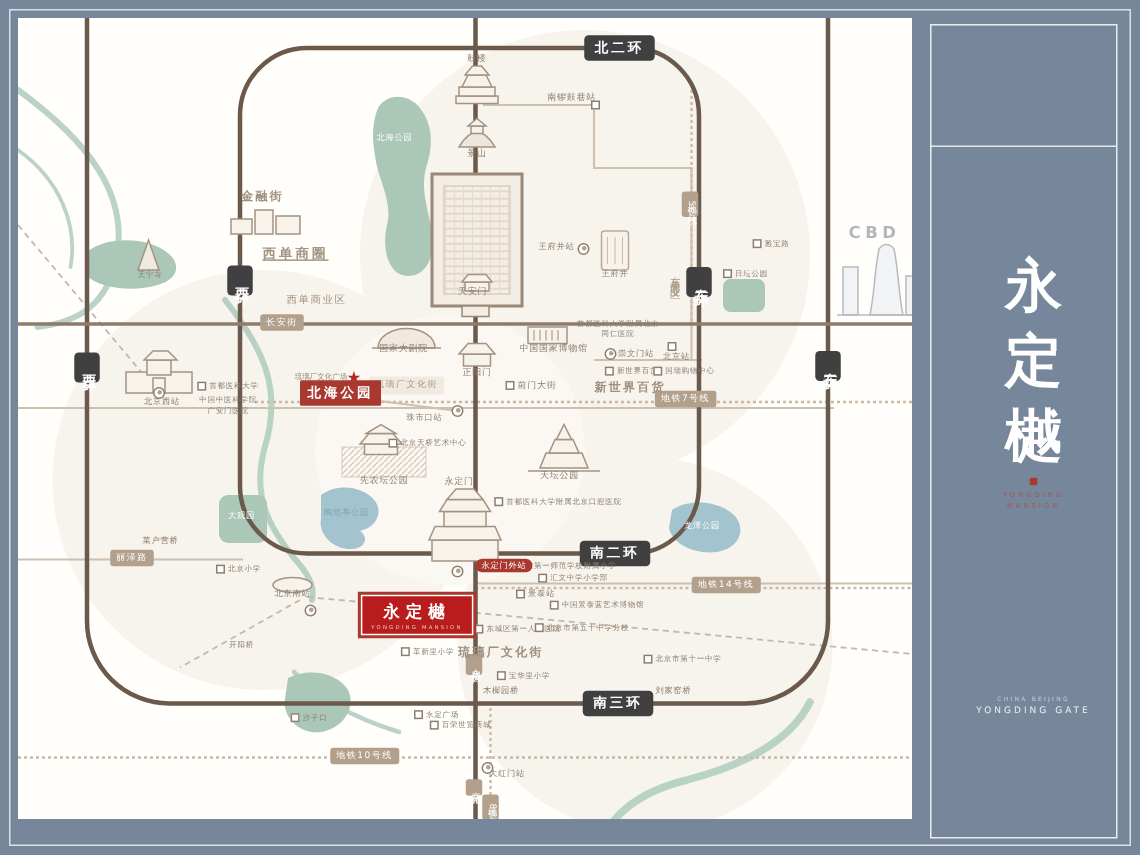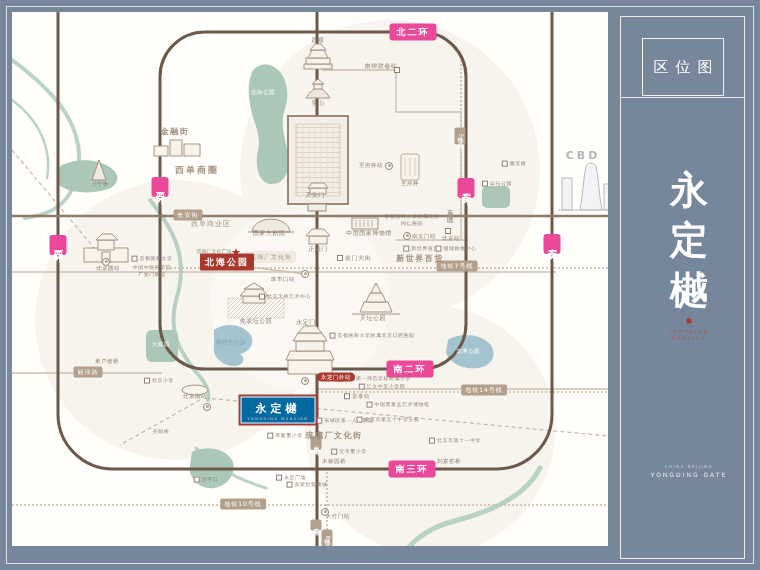"北二环" .ring-pill { background: #ec4899 -> #404040 }
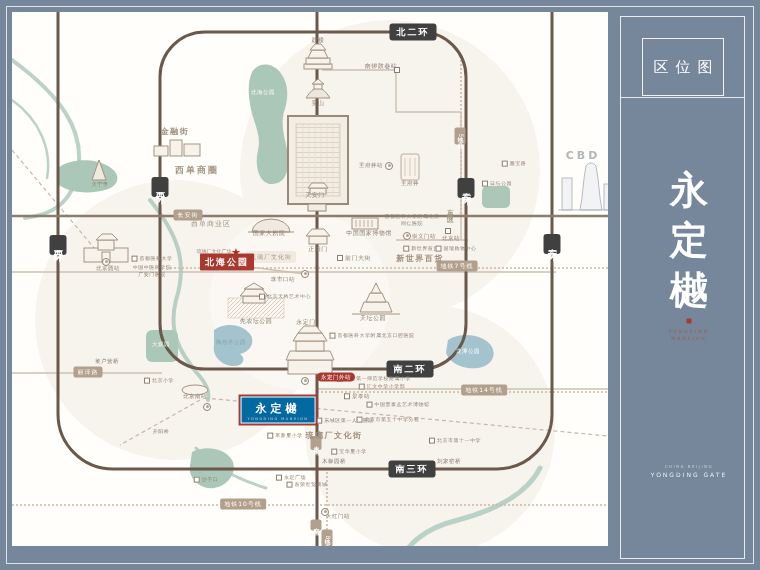"区位图" div { html: <div> <span>区位图</span> </div> -> none }
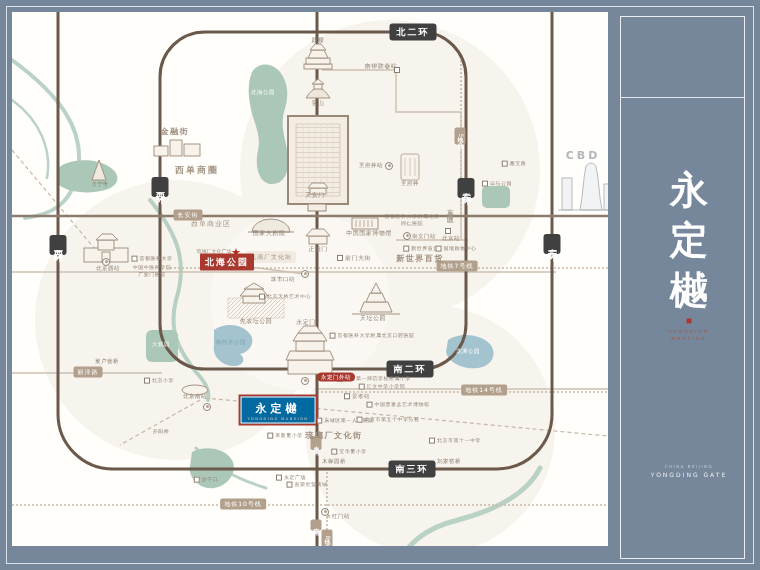"西单商圈" div.L { text-decoration: none -> underline }
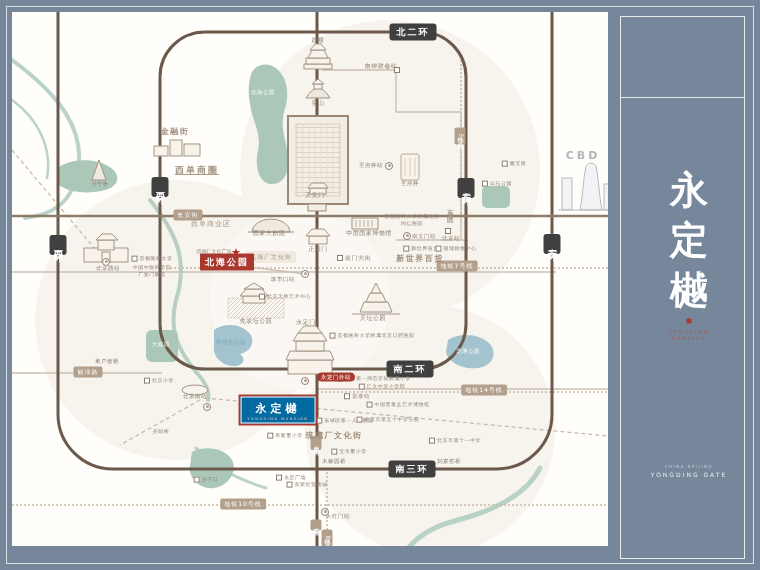"西单商业区" .L.area2 { margin-top: 24px -> none }
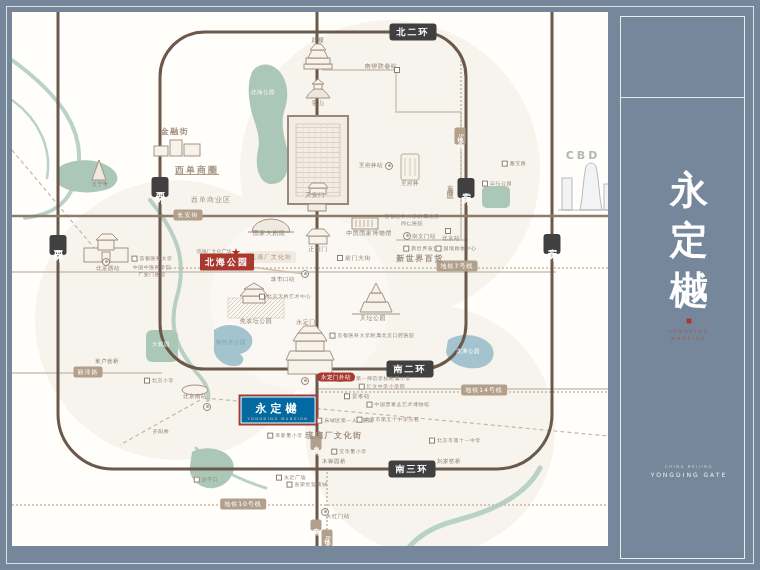"永定樾" #proj-badge { background: #0369a1 -> #b91c1c }
